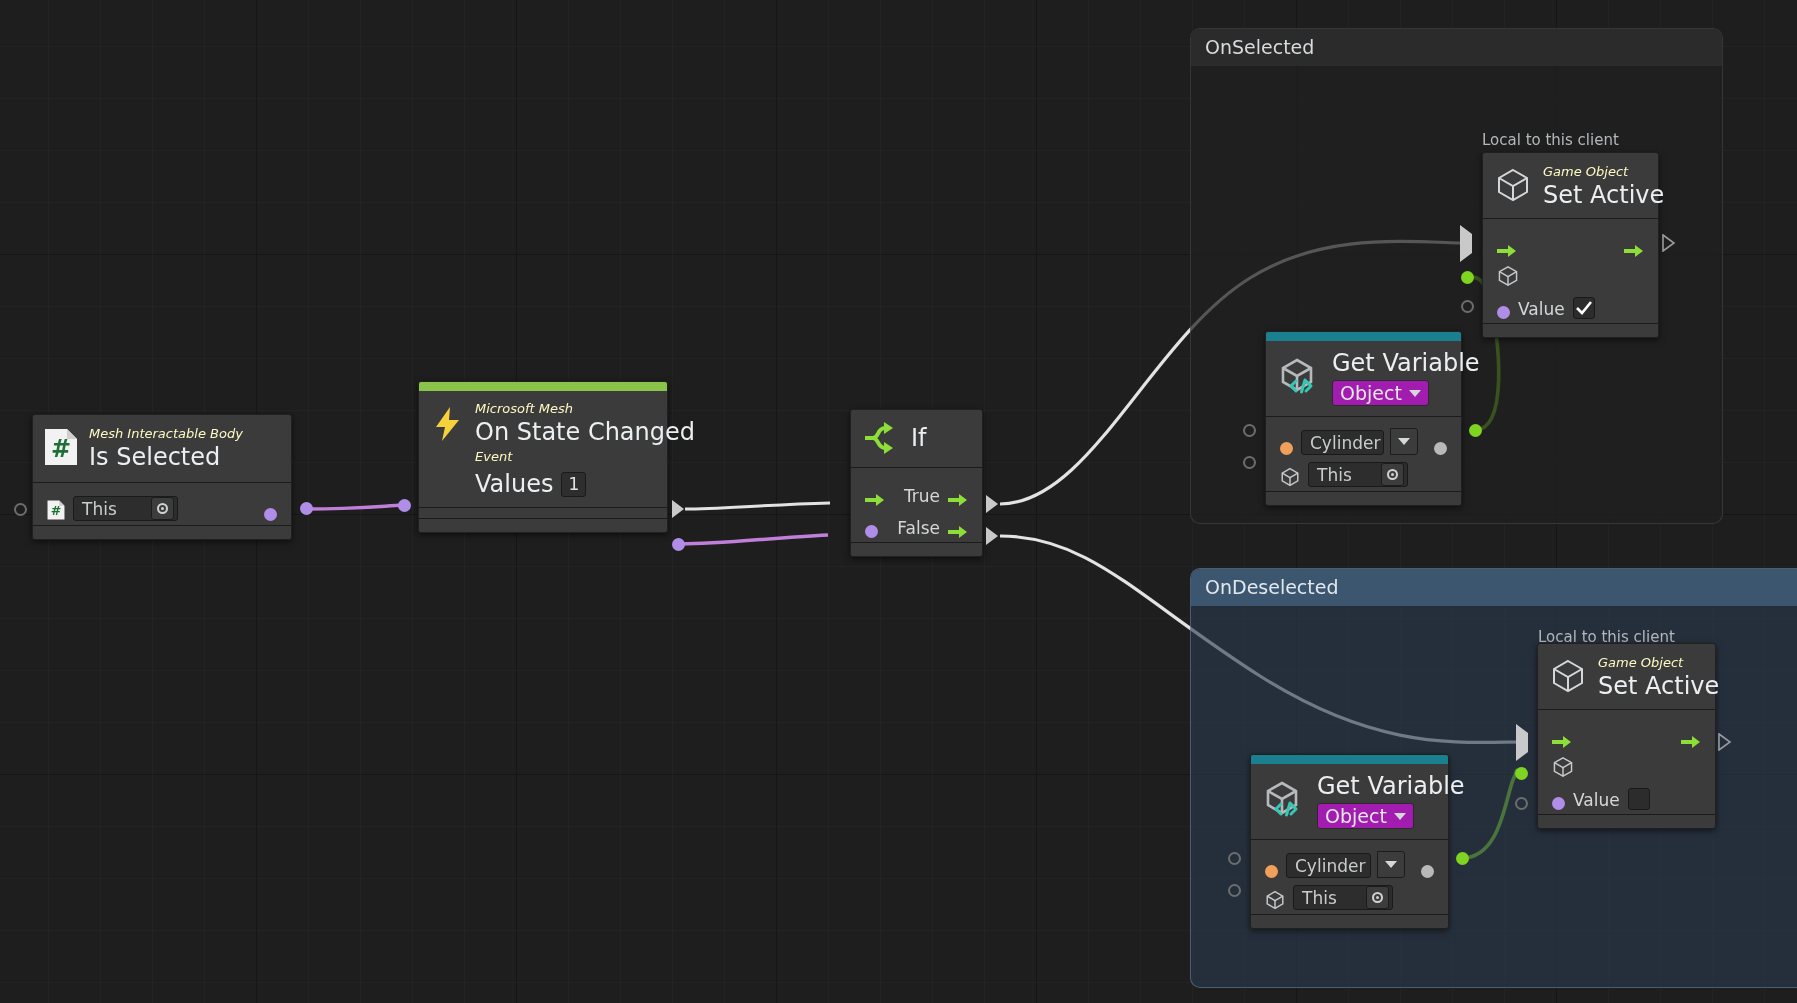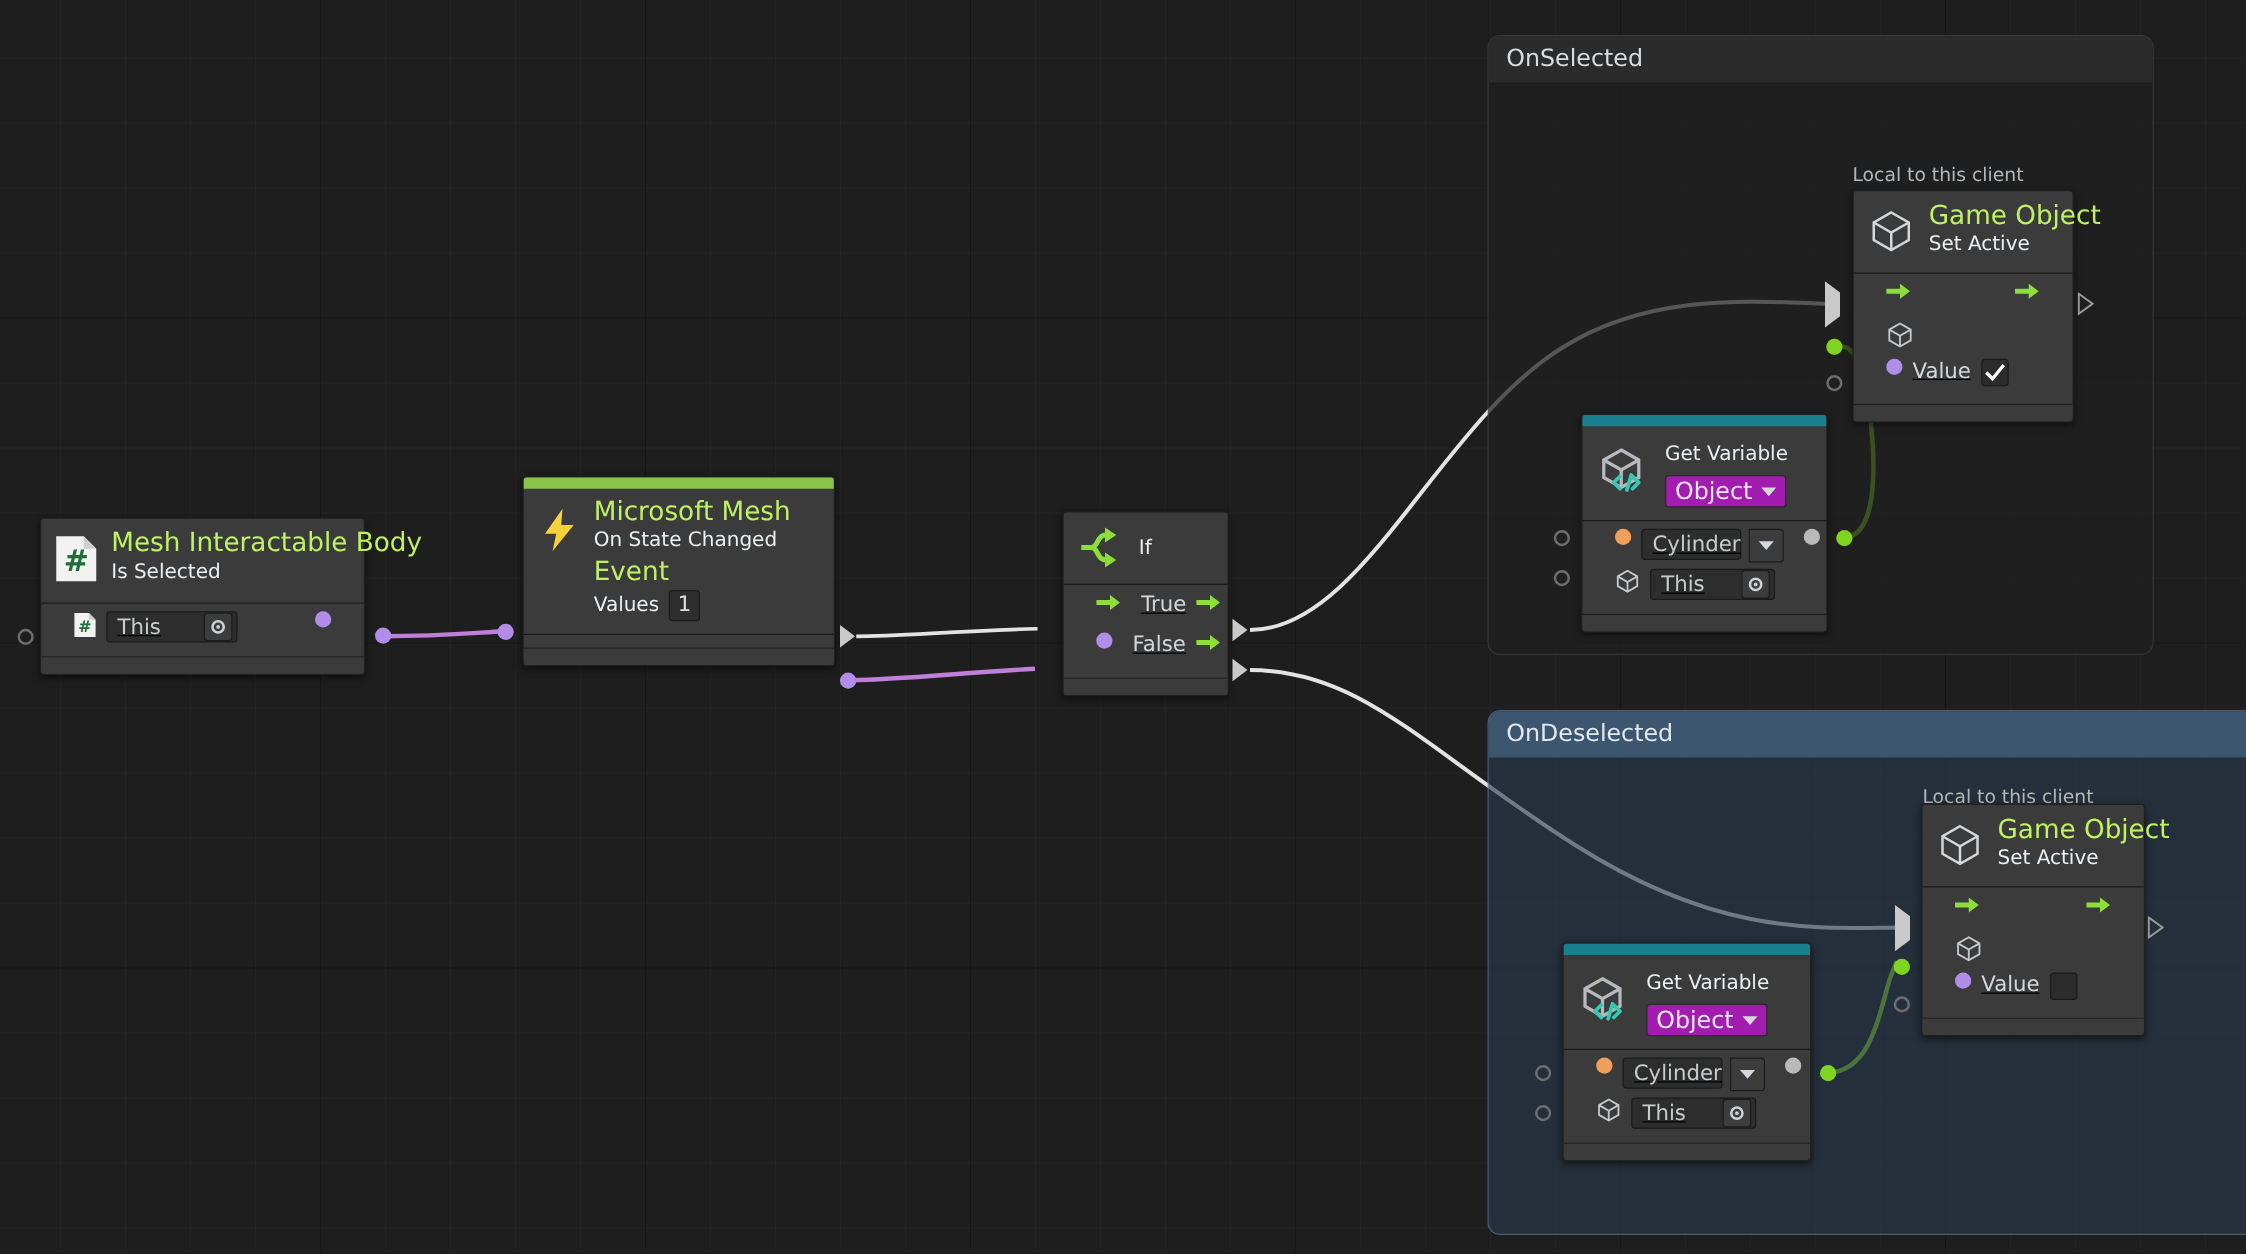"Game Object" .sub { color: #bef264 -> #fef9c3; font-size: 21px -> 13px; font-style: none -> italic }
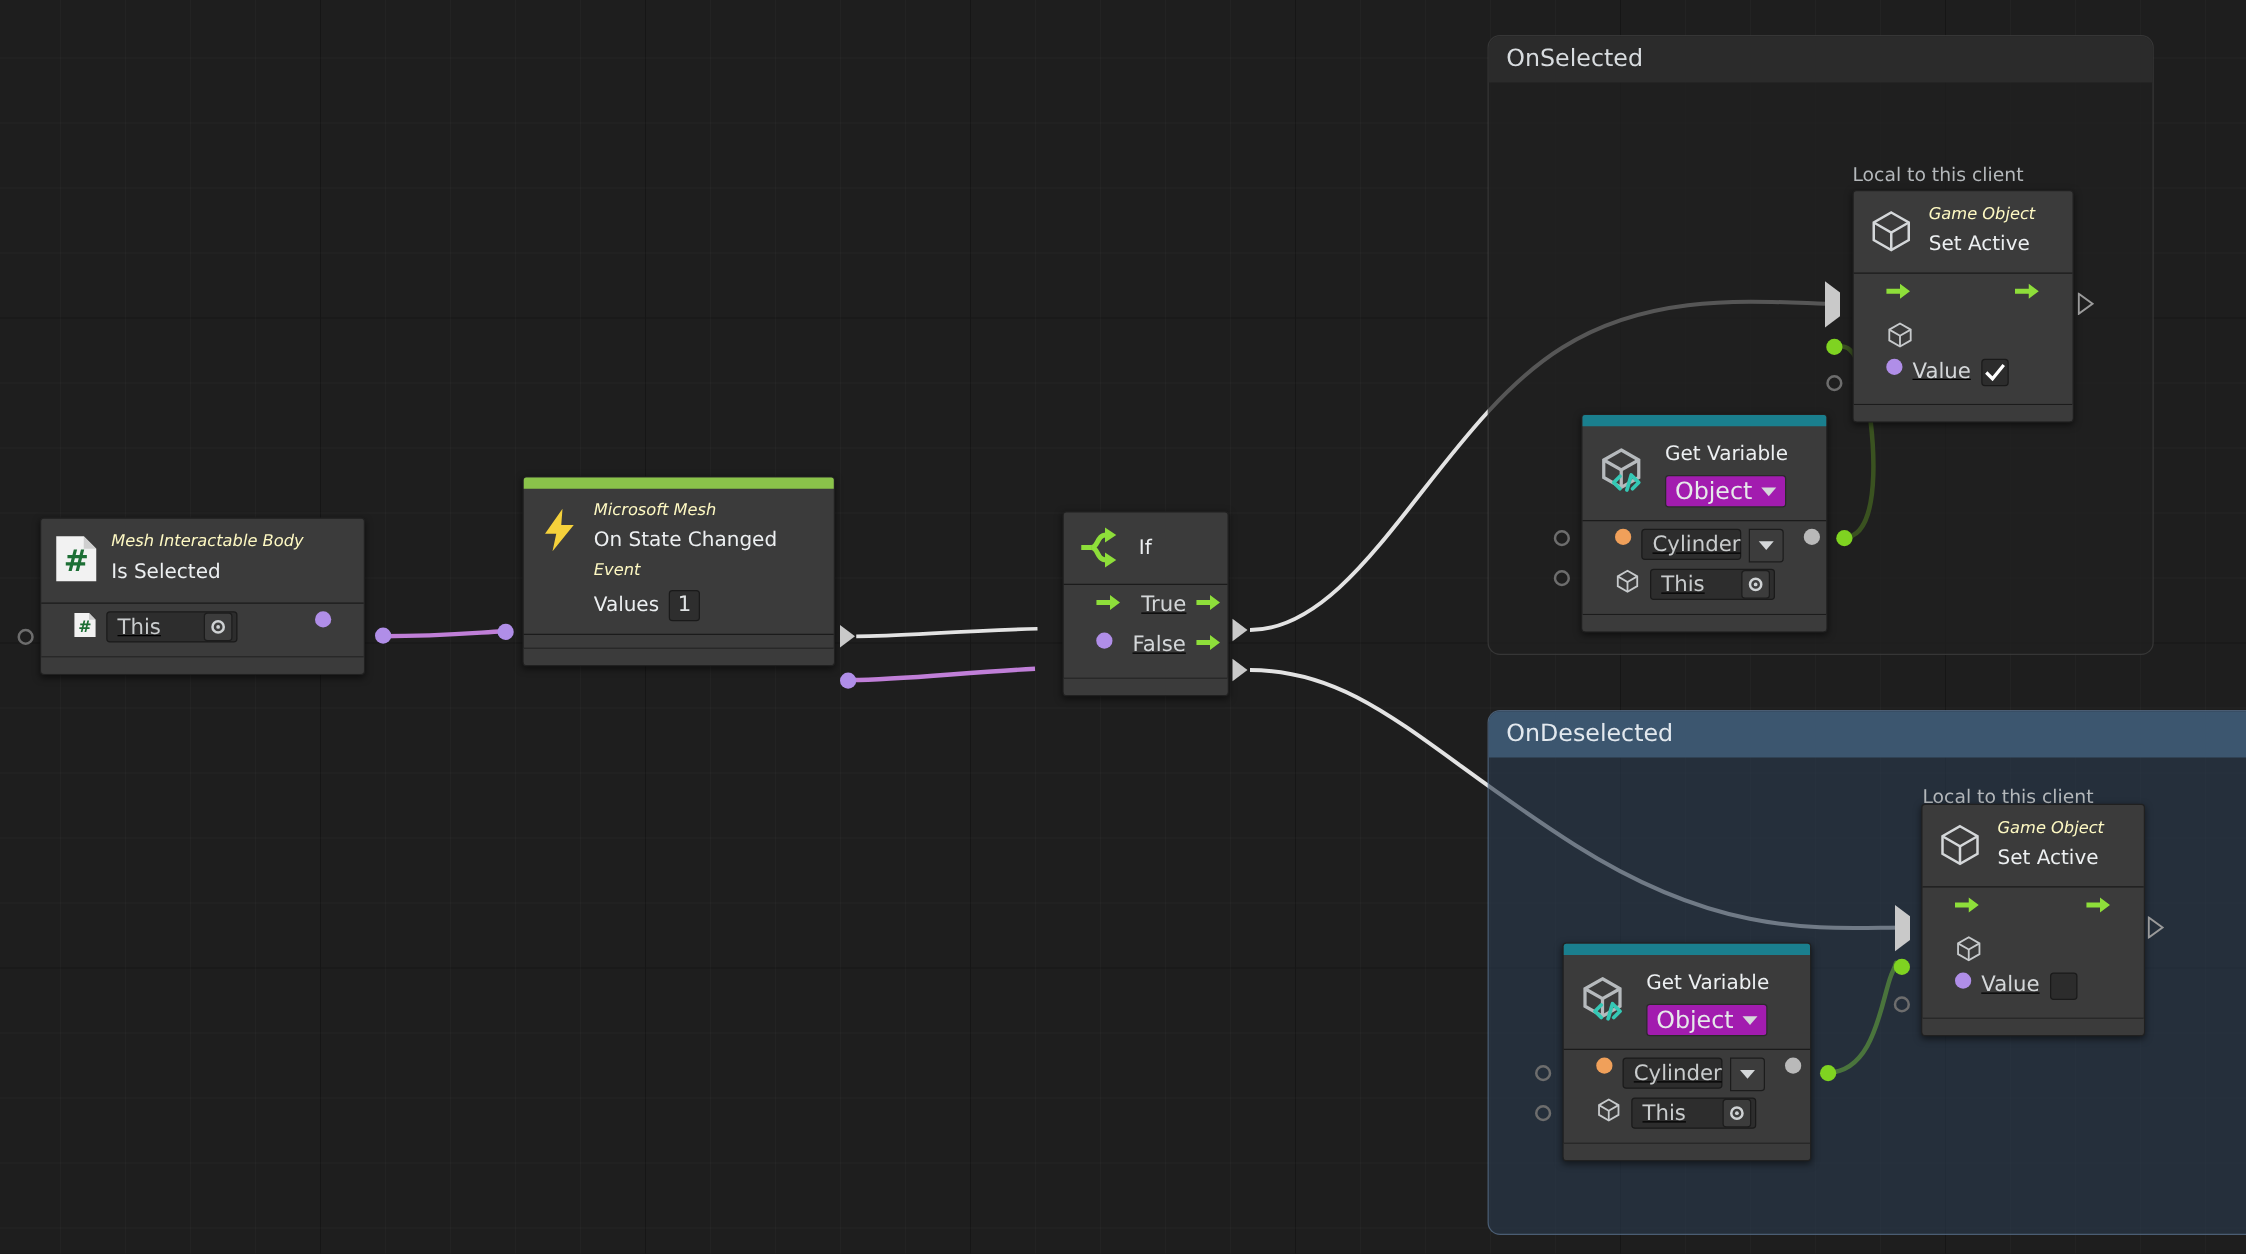"Set Active" .title { font-size: 16px -> 24px }
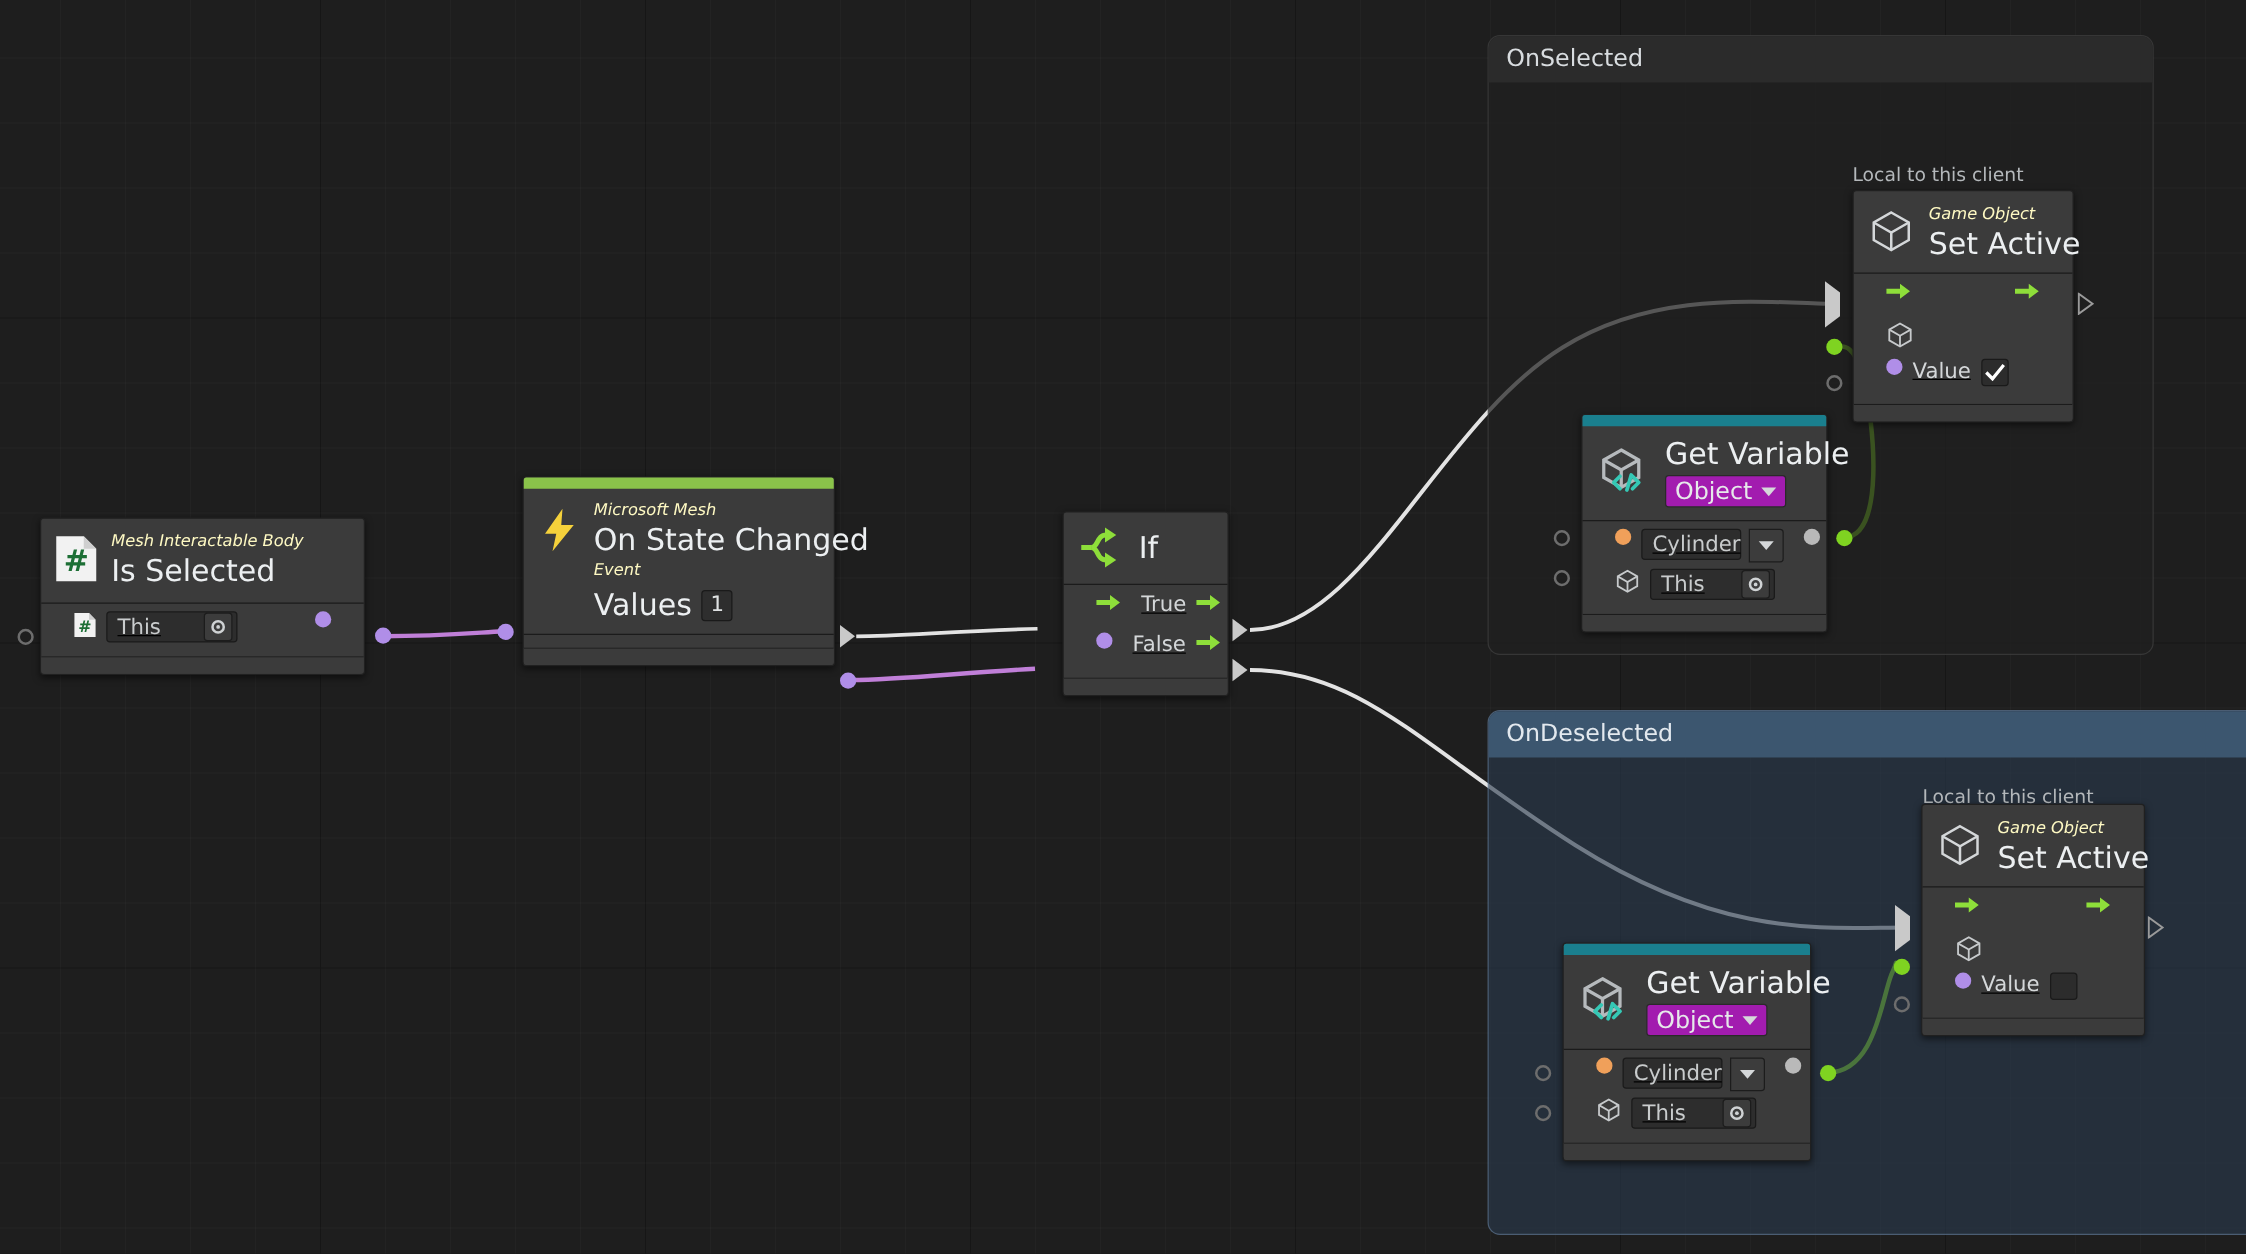"Value" .row { align-items: flex-start -> flex-end; padding: 0 26px -> 0 14px; text-decoration: underline -> none }
